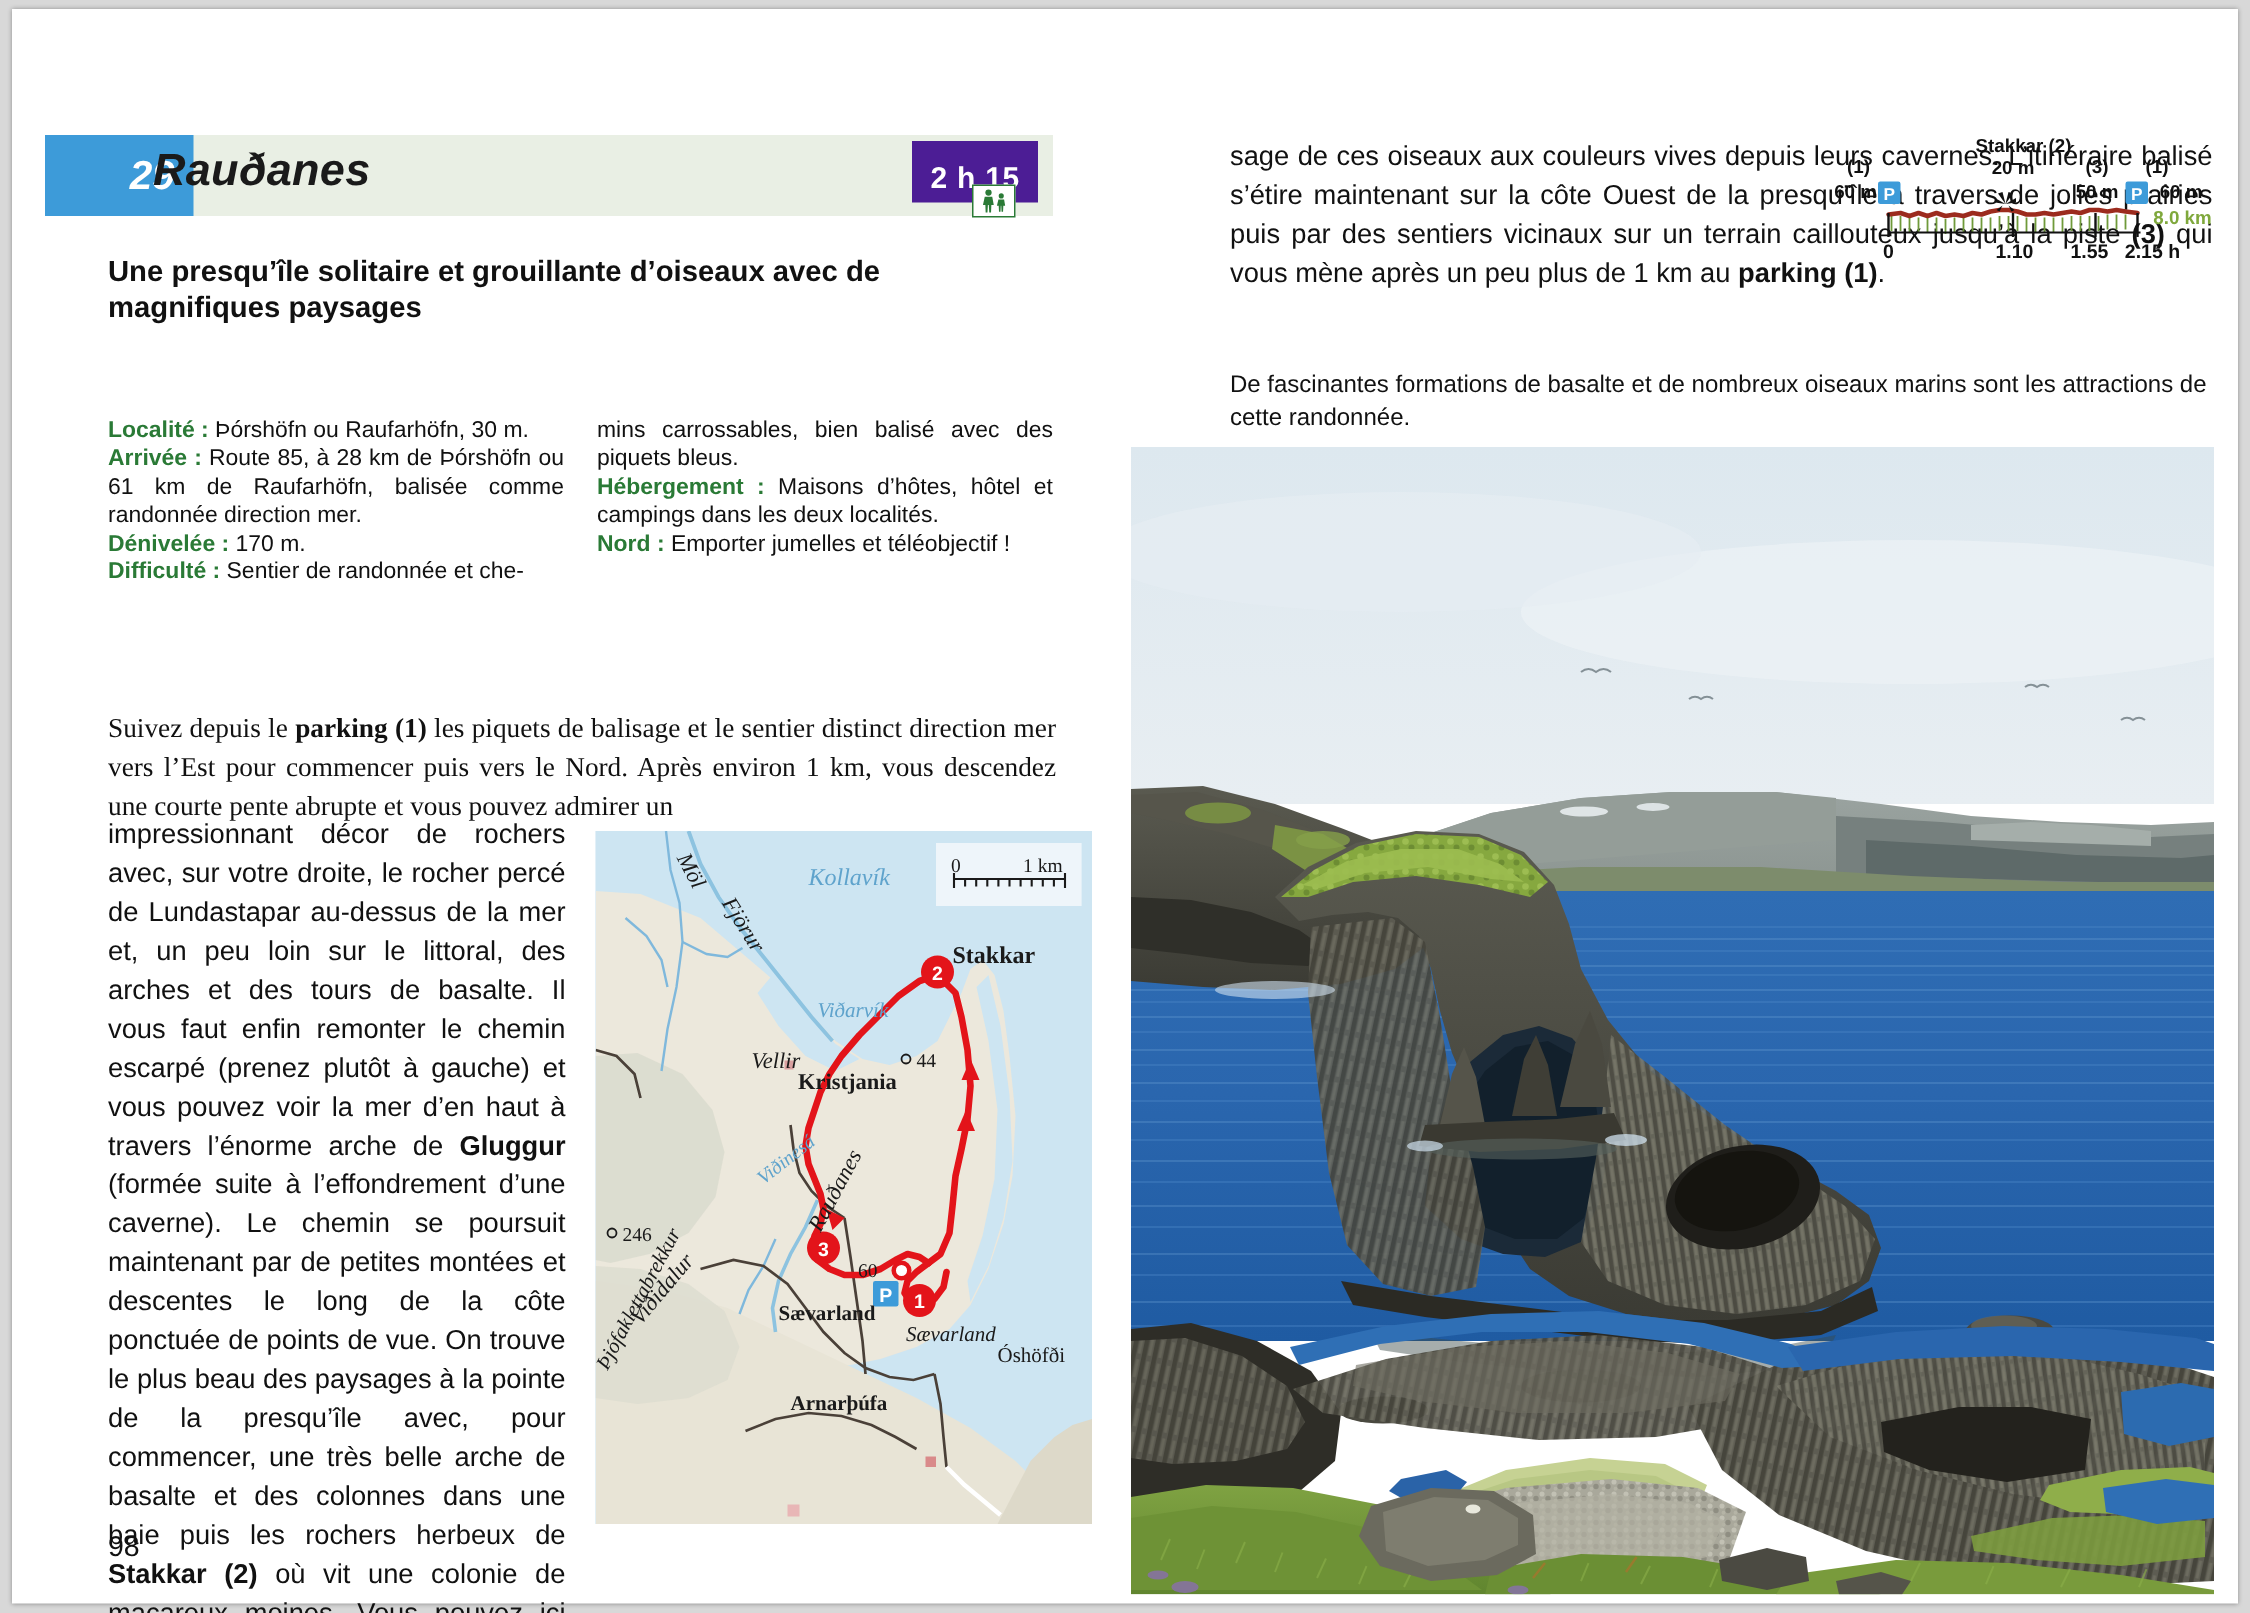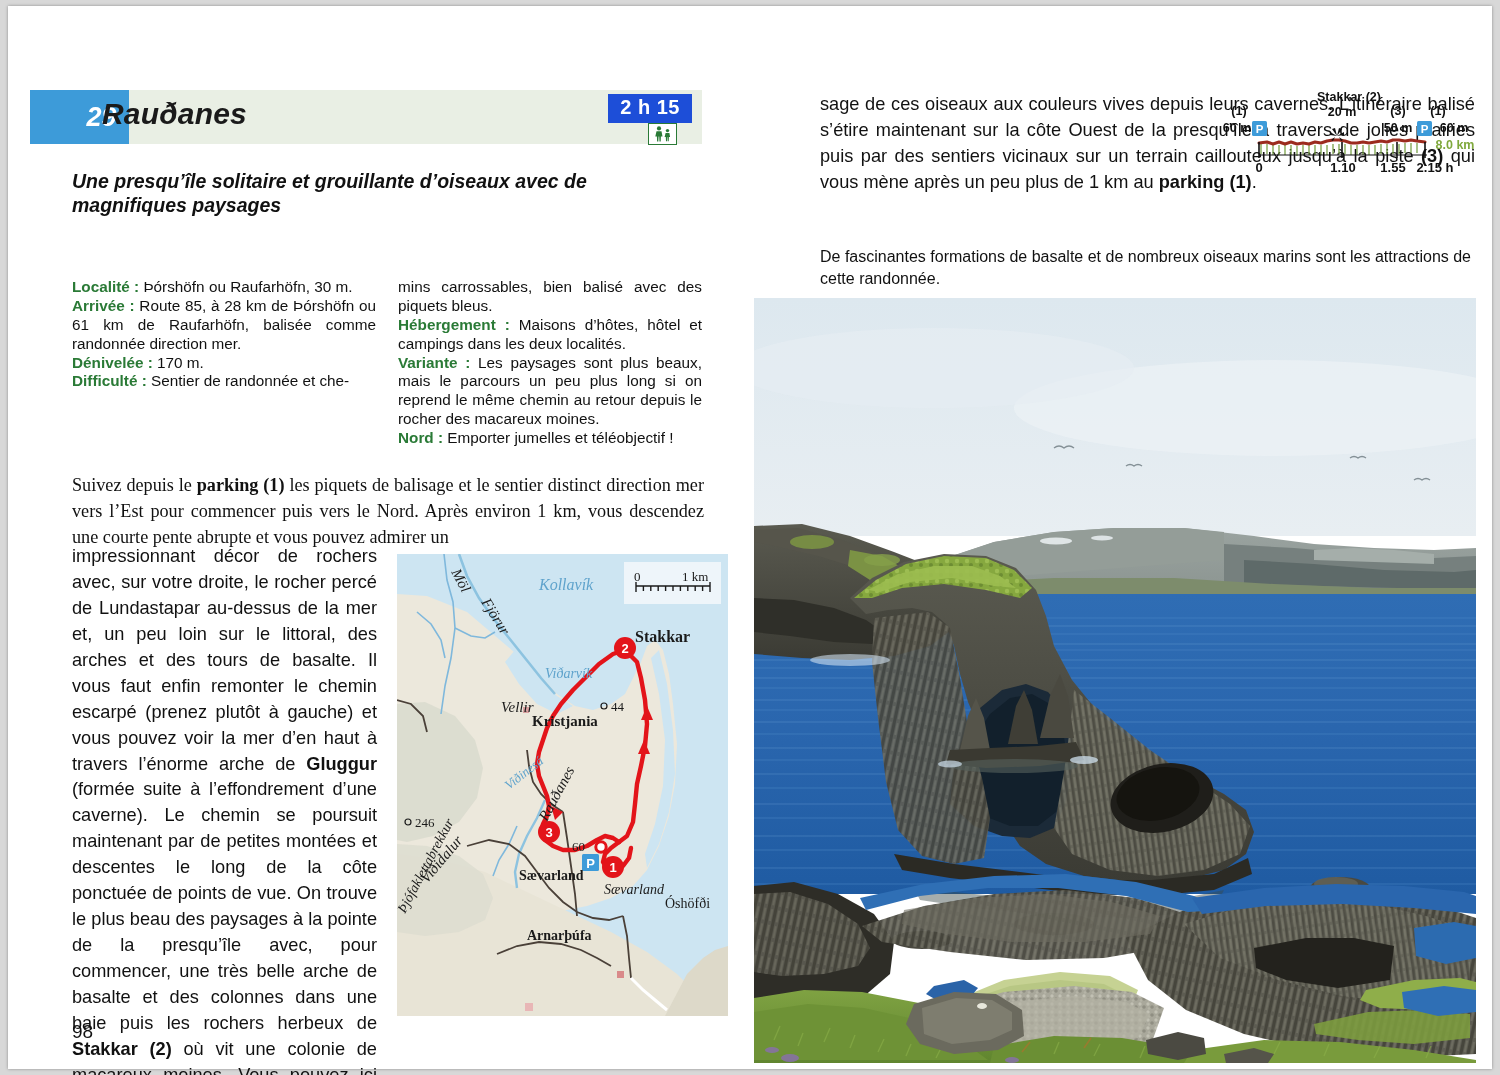"2 h 15" .time-badge { background: #1d4ed8 -> #4c1d95; padding: 2px 12px 4px 12px -> 14px 12px 4px 12px }
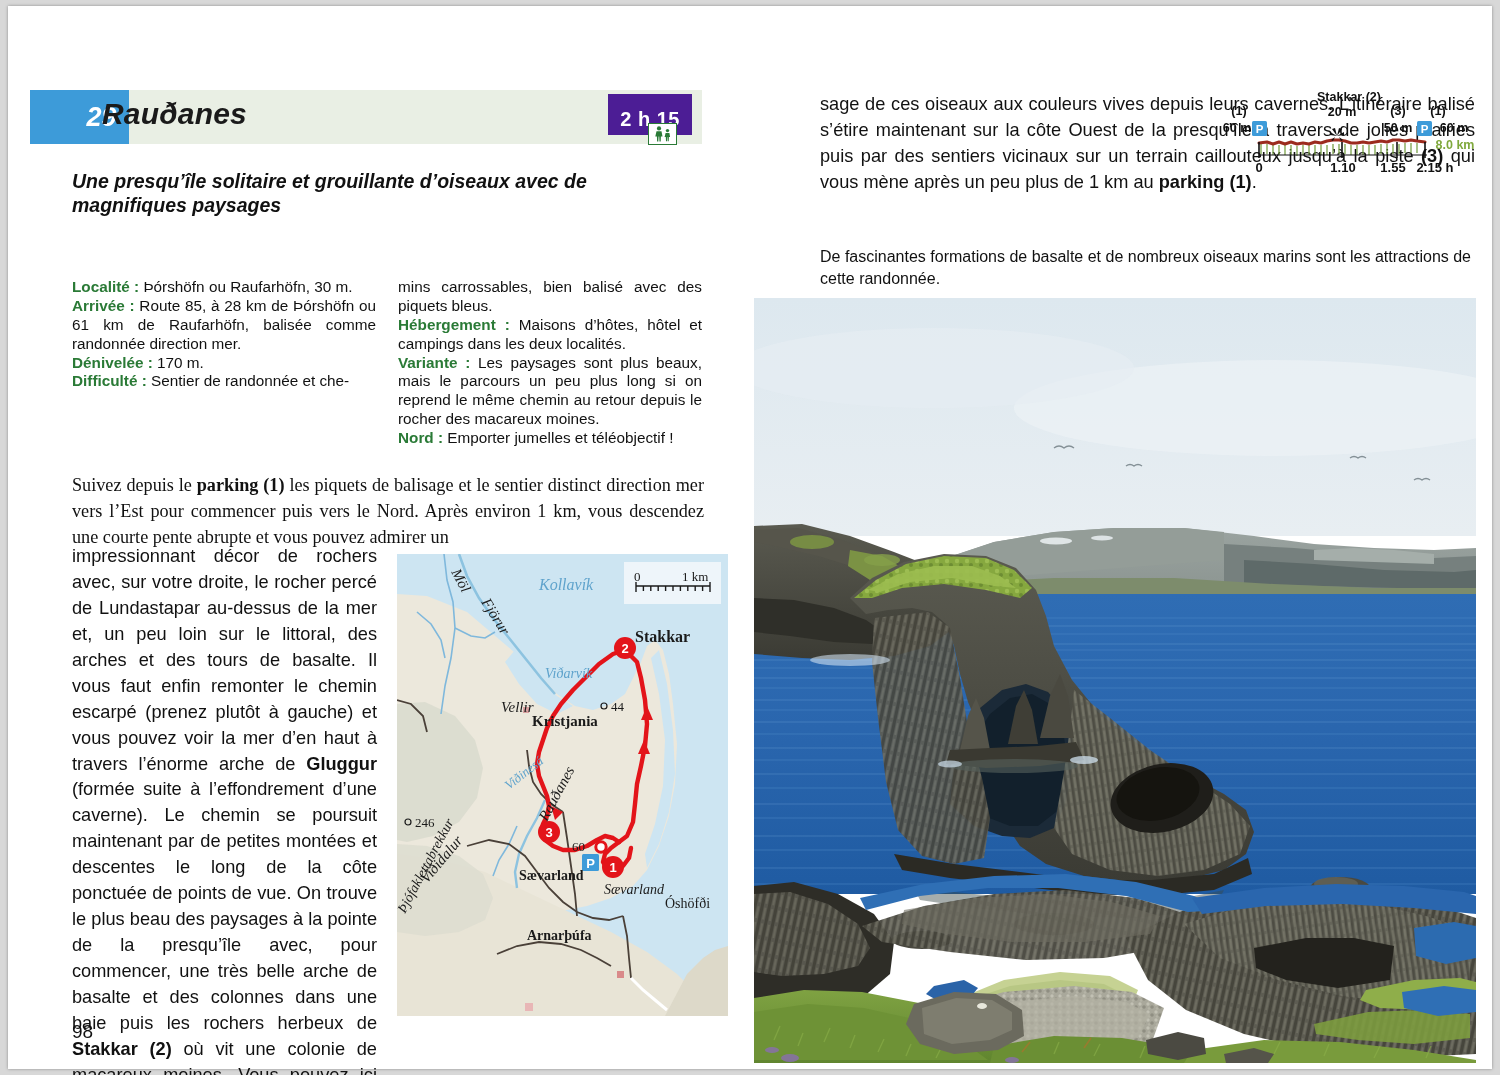"Une presqu’île solitaire et grouillante" .lead { font-style: italic -> none }
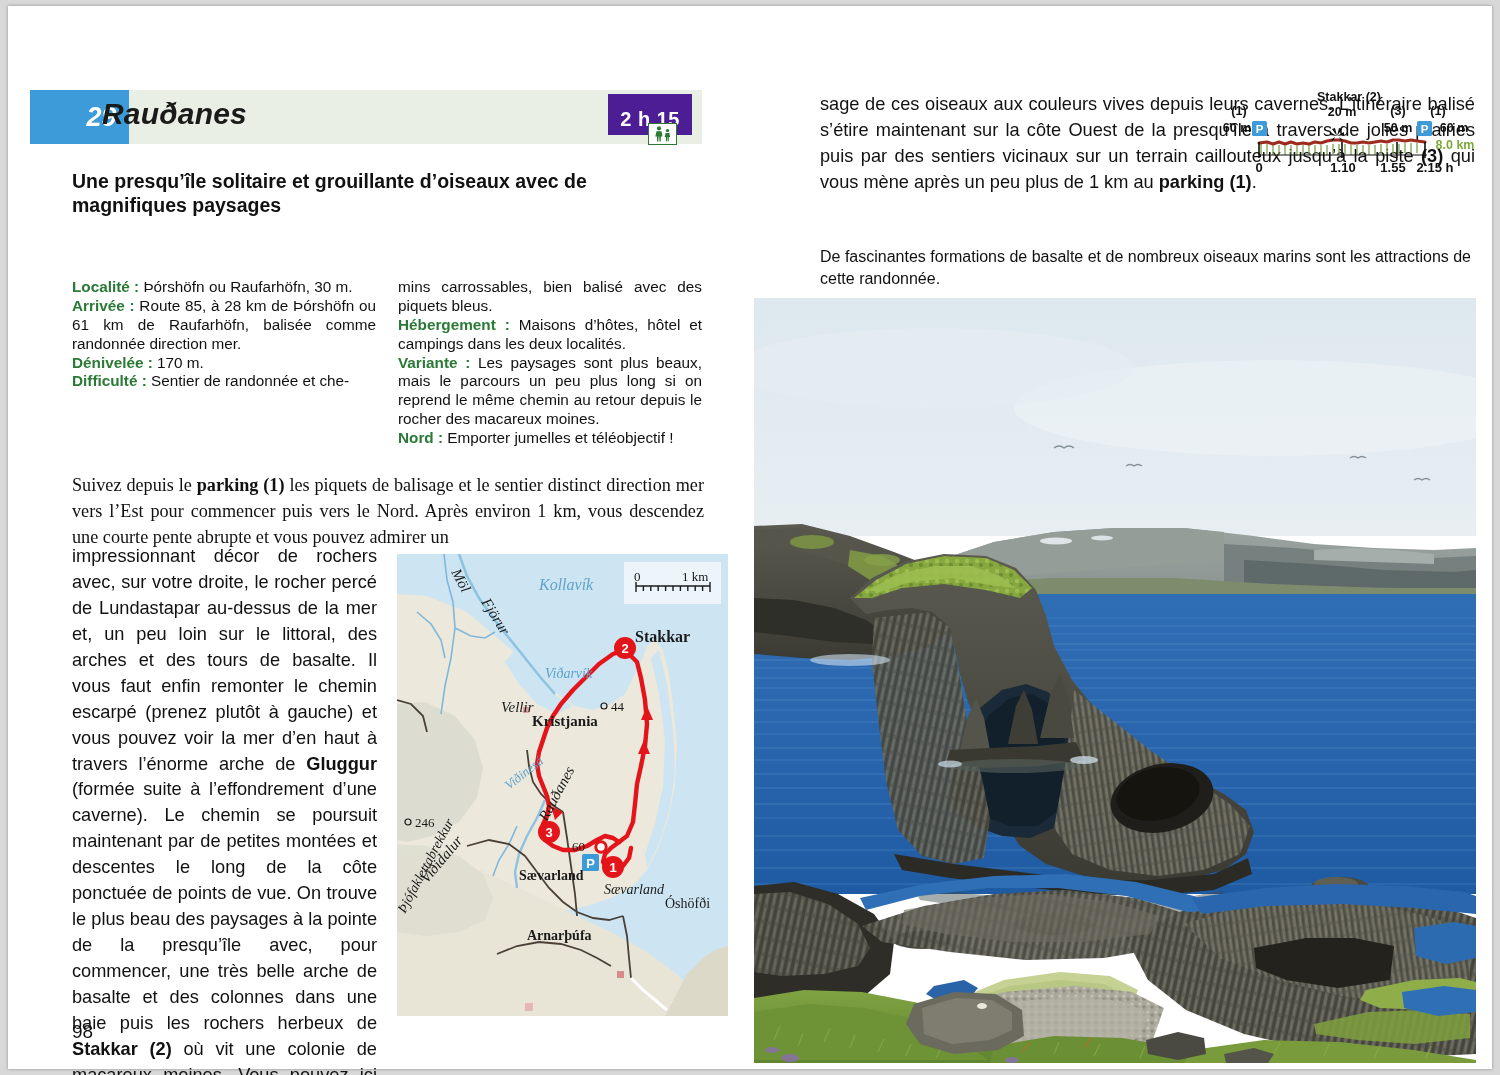"Variante : Les paysages sont" p { html: <p><b>Variante :</b><span> Les paysages sont plus beaux, mais le parcours un peu plus long si on reprend le même chemin au retour depuis le rocher des macareux moines.</span></p> -> none }
